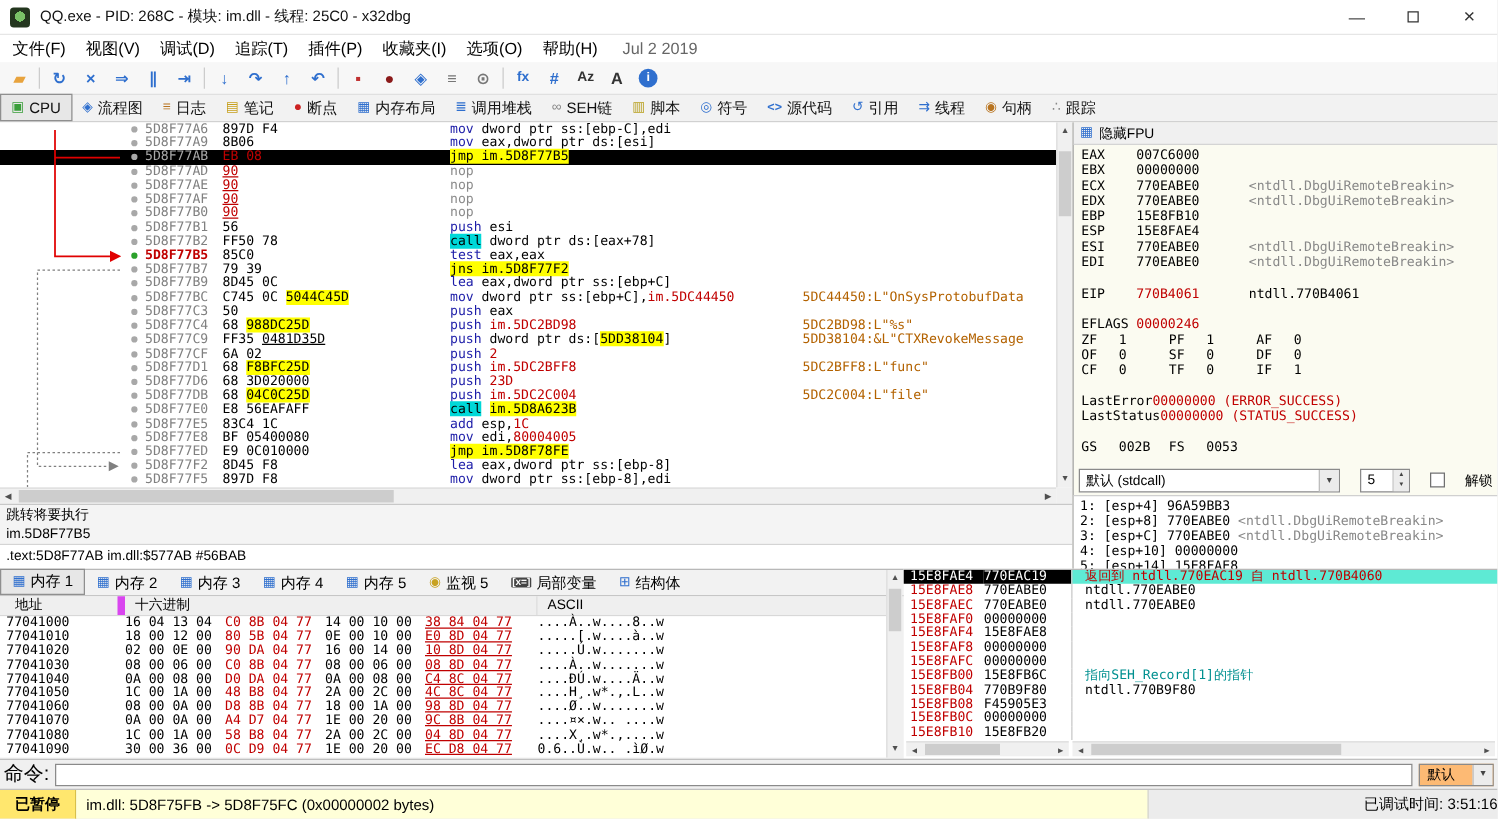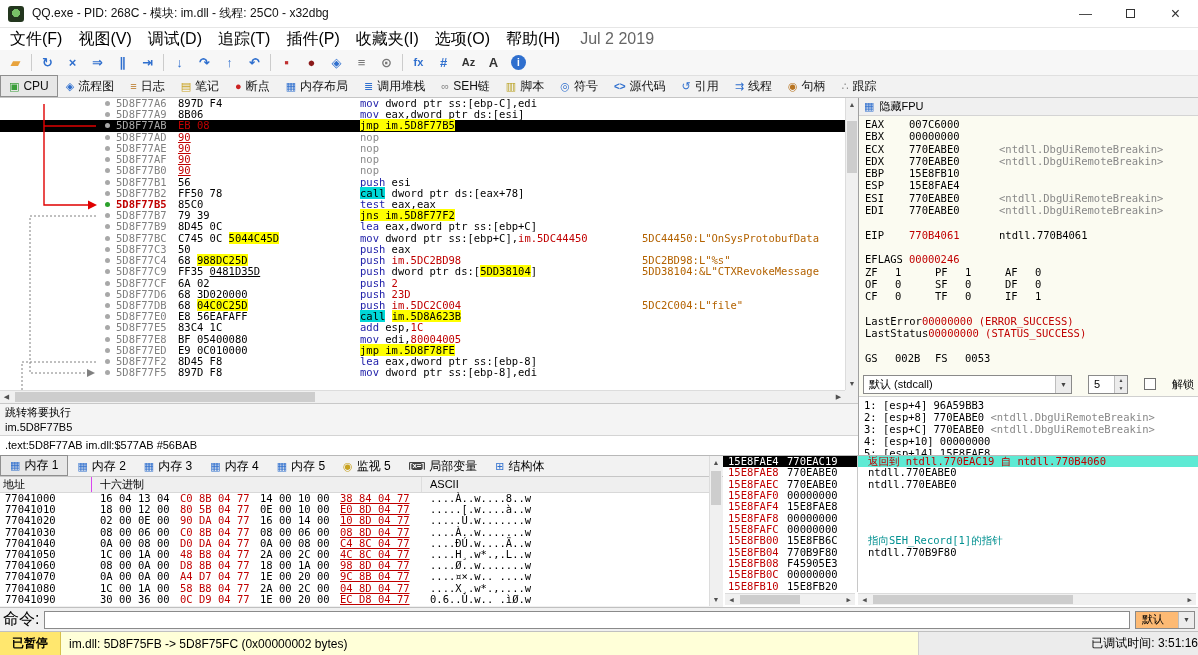"文件(F)" .mi { font-size: 16px -> 13px }
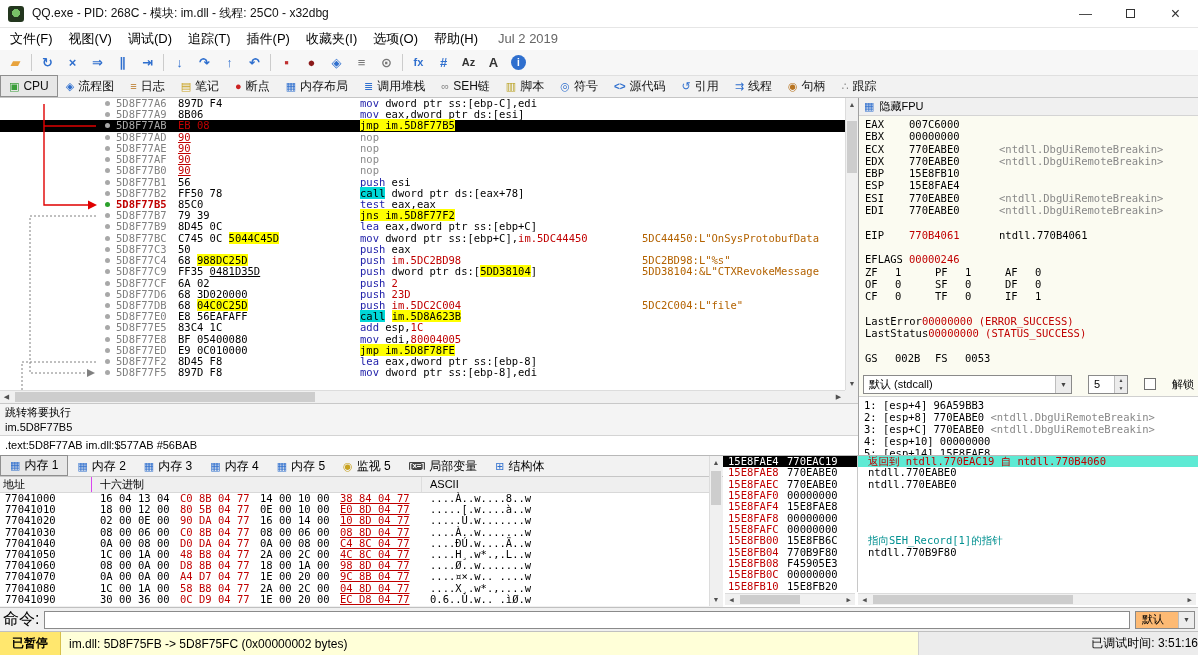"5D8F77D1" div.drow { html: none -> <div><span></span><span></span><span>5D8F77D1</span><span><span>68 </span><span>F8BFC25D</span></span><span><span>push </span><span>im.5DC2BFF8</span></span><span>5DC2BFF8:L"func"</span></div> }
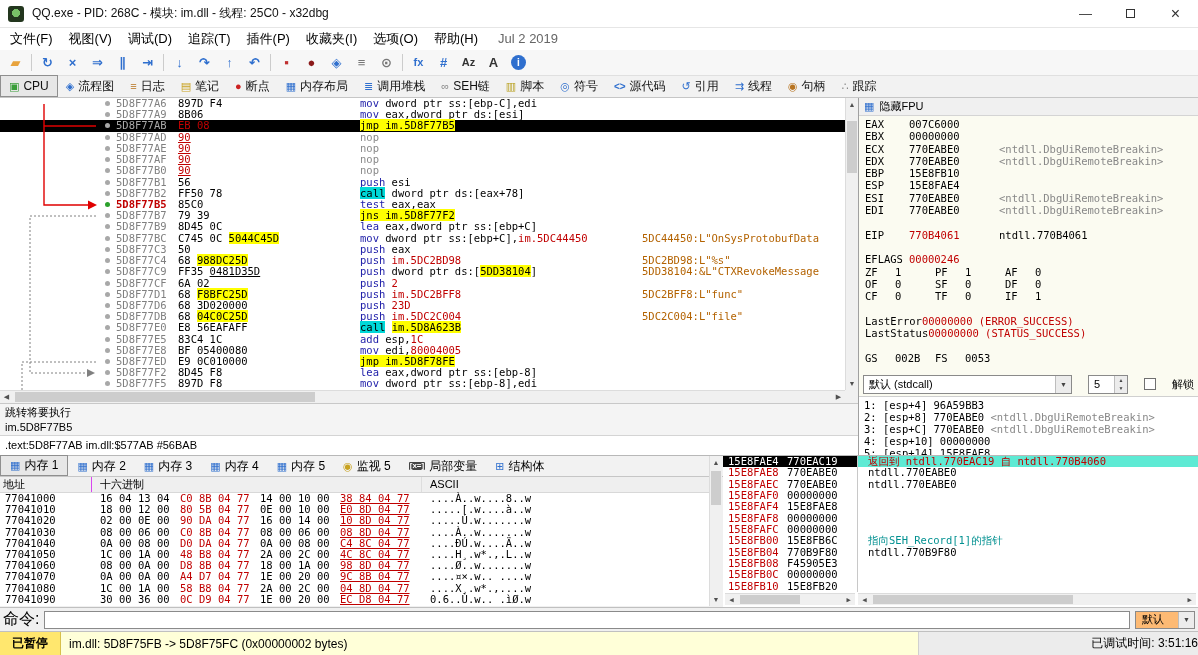"地址" .dh-addr { border-right: 1px solid #d946ef -> 6px solid #d946ef; padding-left: 3px -> 12px; width: 92px -> 100px }
